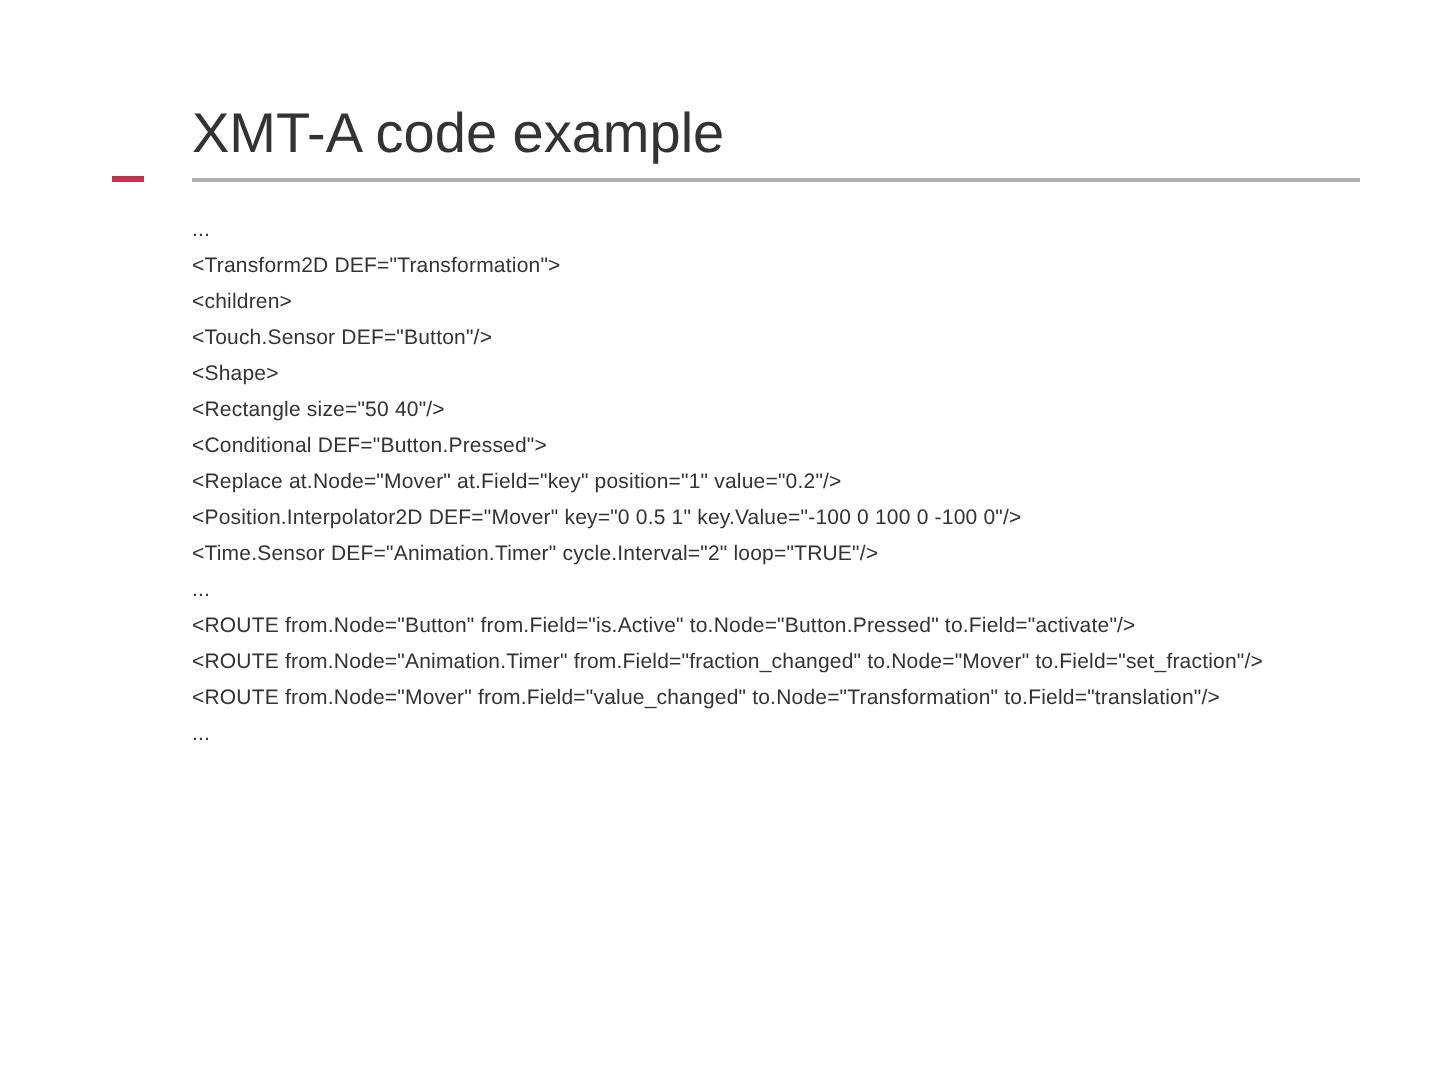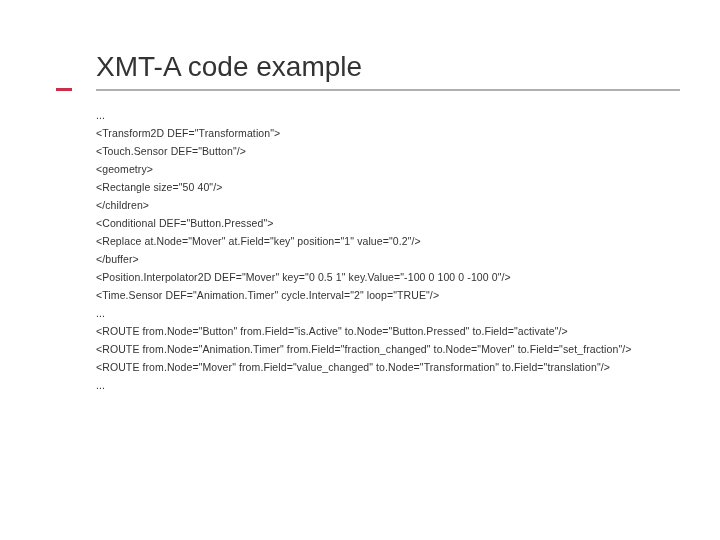"<children>" span.code-line { html: none -> <span>&lt;children&gt;</span> }
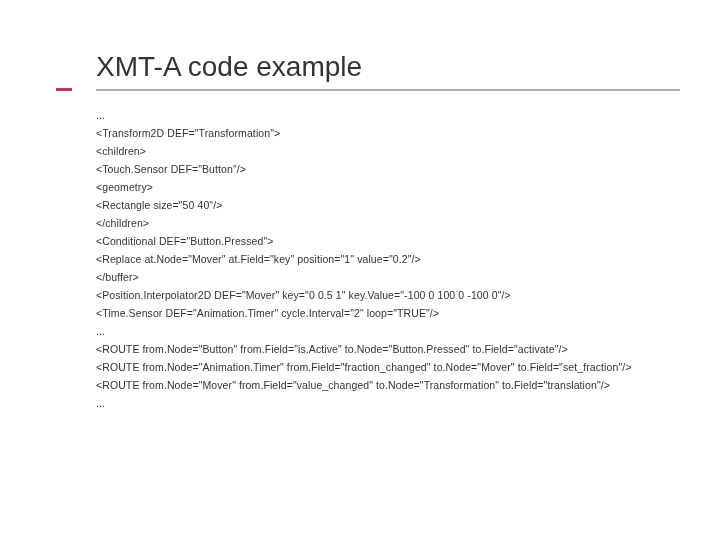"<Shape>" span.code-line { html: none -> <span>&lt;Shape&gt;</span> }
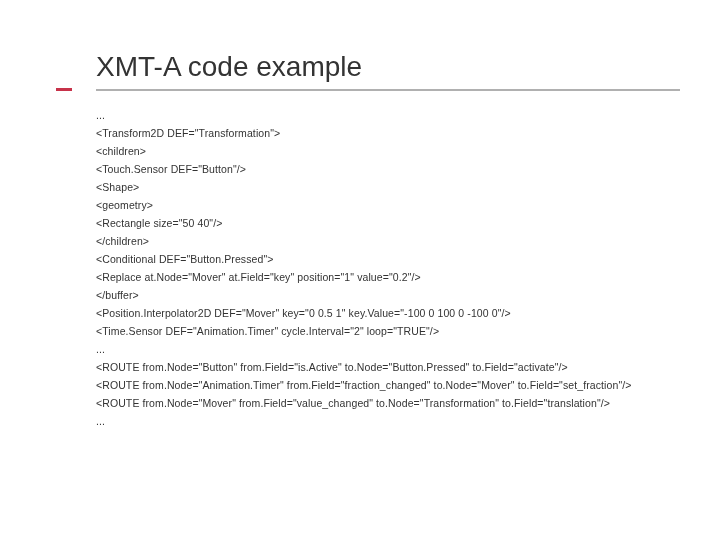"<geometry>" span.code-line { html: <span>&lt;geometry&gt;</span> -> none }
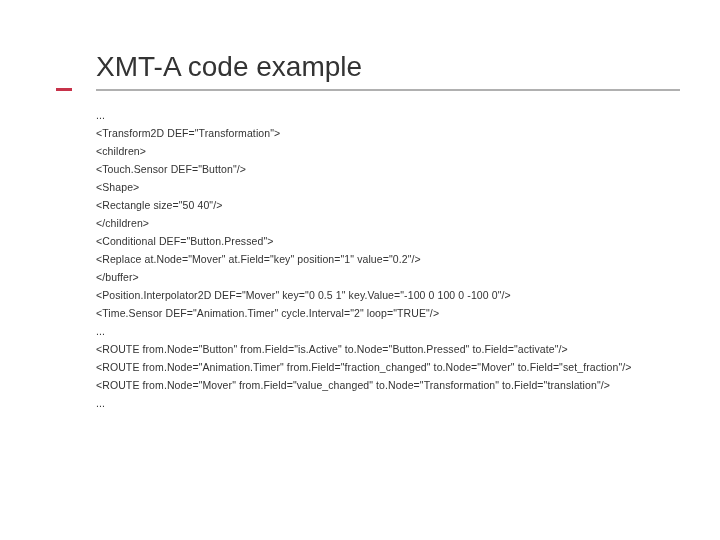"</children>" span.code-line { html: <span>&lt;/children&gt;</span> -> none }
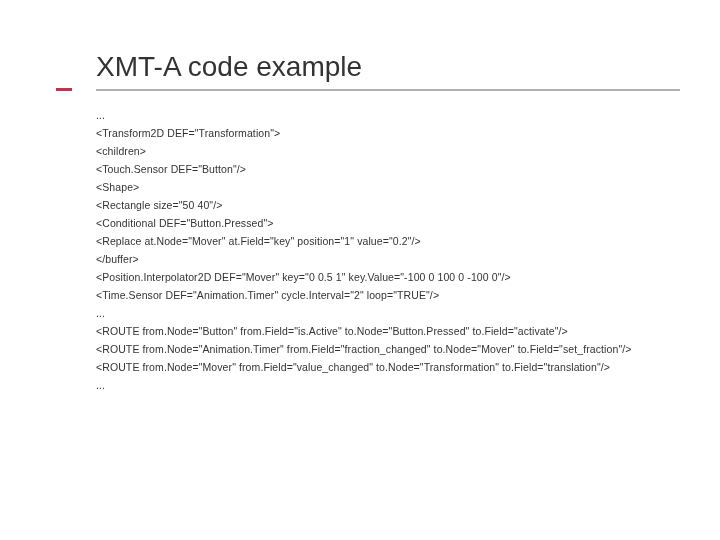"</buffer>" span.code-line { html: <span>&lt;/buffer&gt;</span> -> none }
